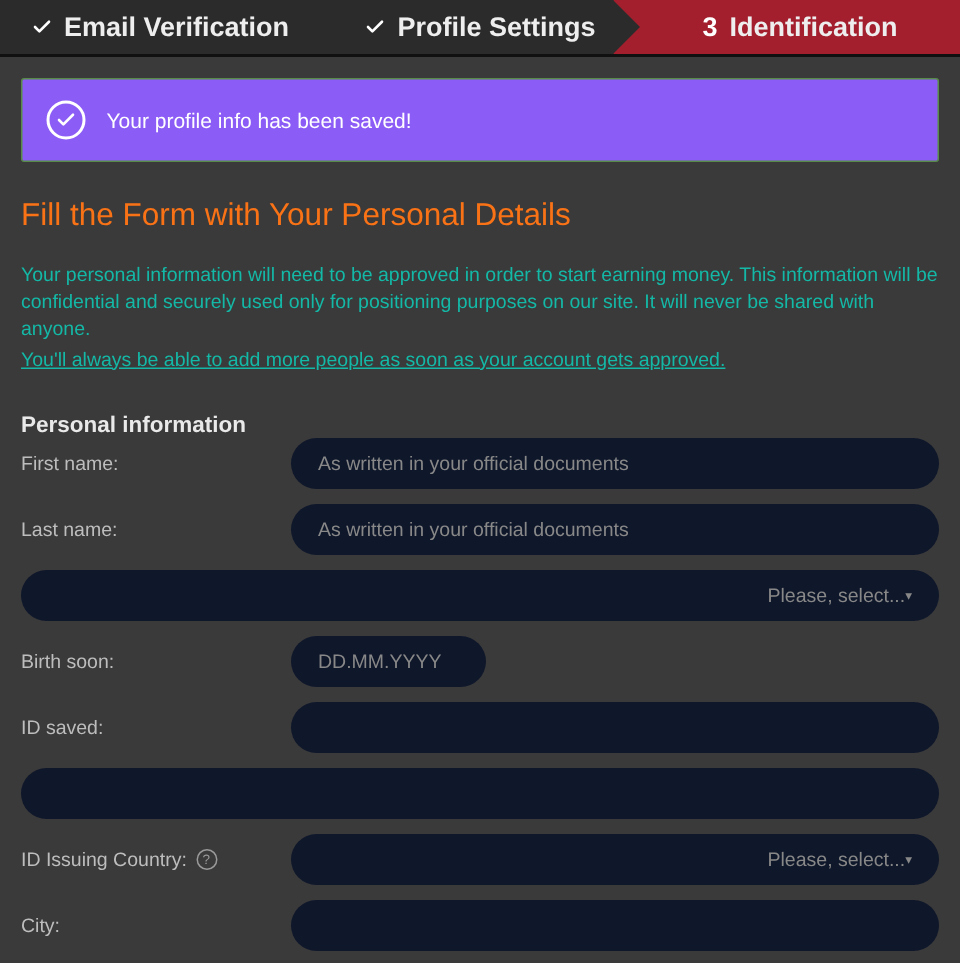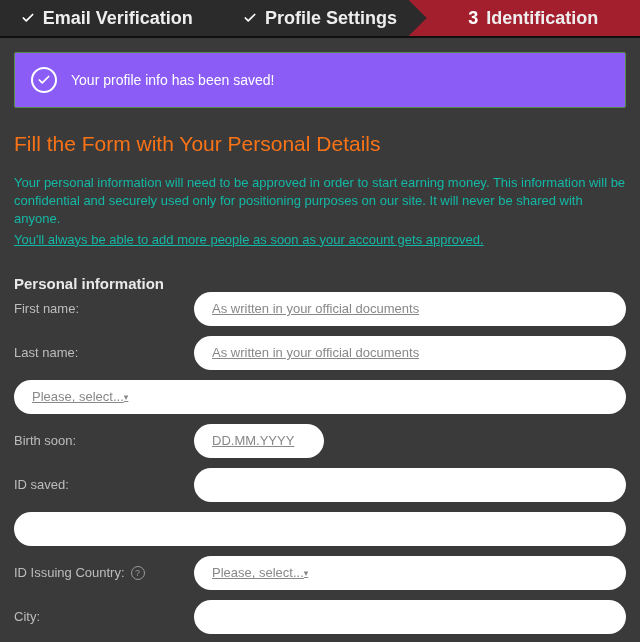"As written in your official" .input, .select { background: #ffffff -> #0f172a; text-decoration: underline -> none }
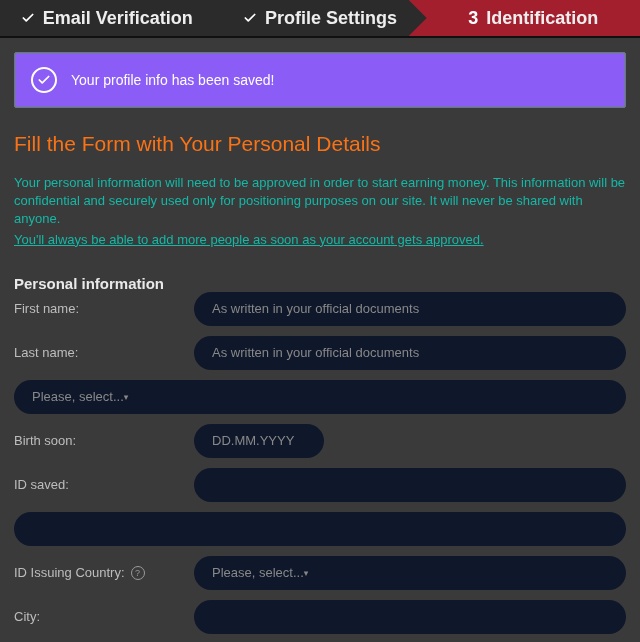"Please, select..." .select { justify-content: flex-start -> flex-end }
